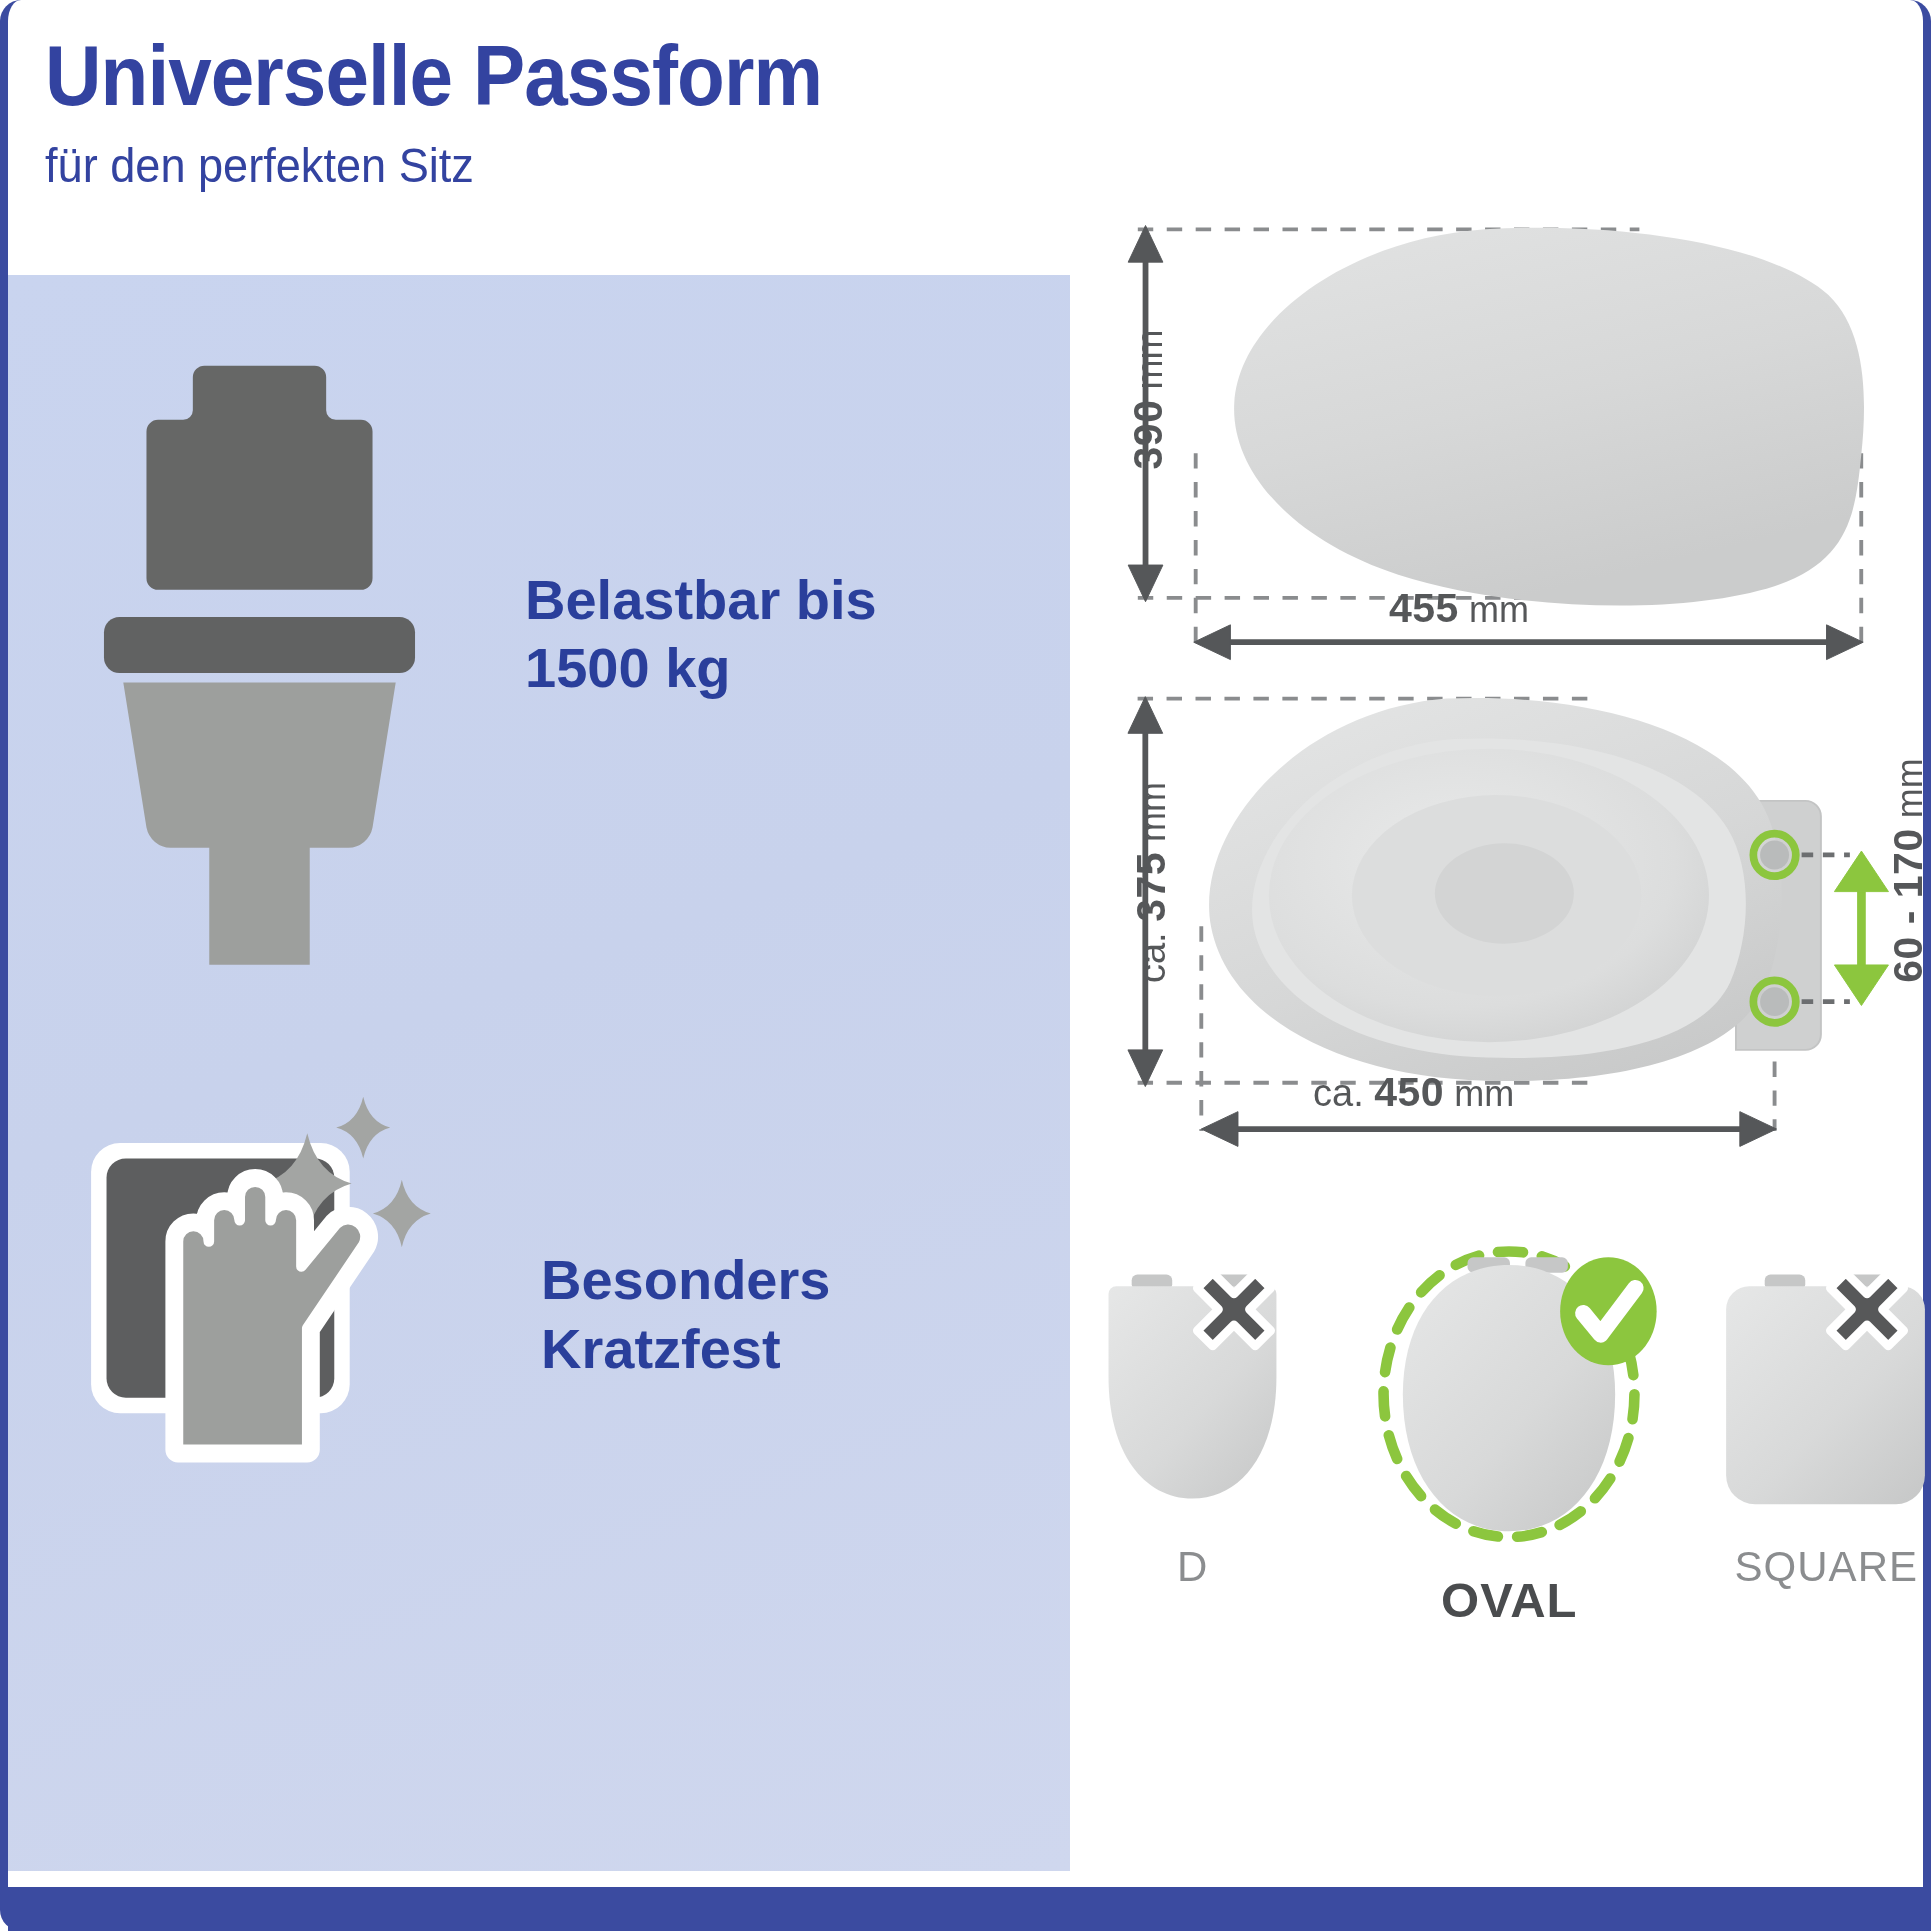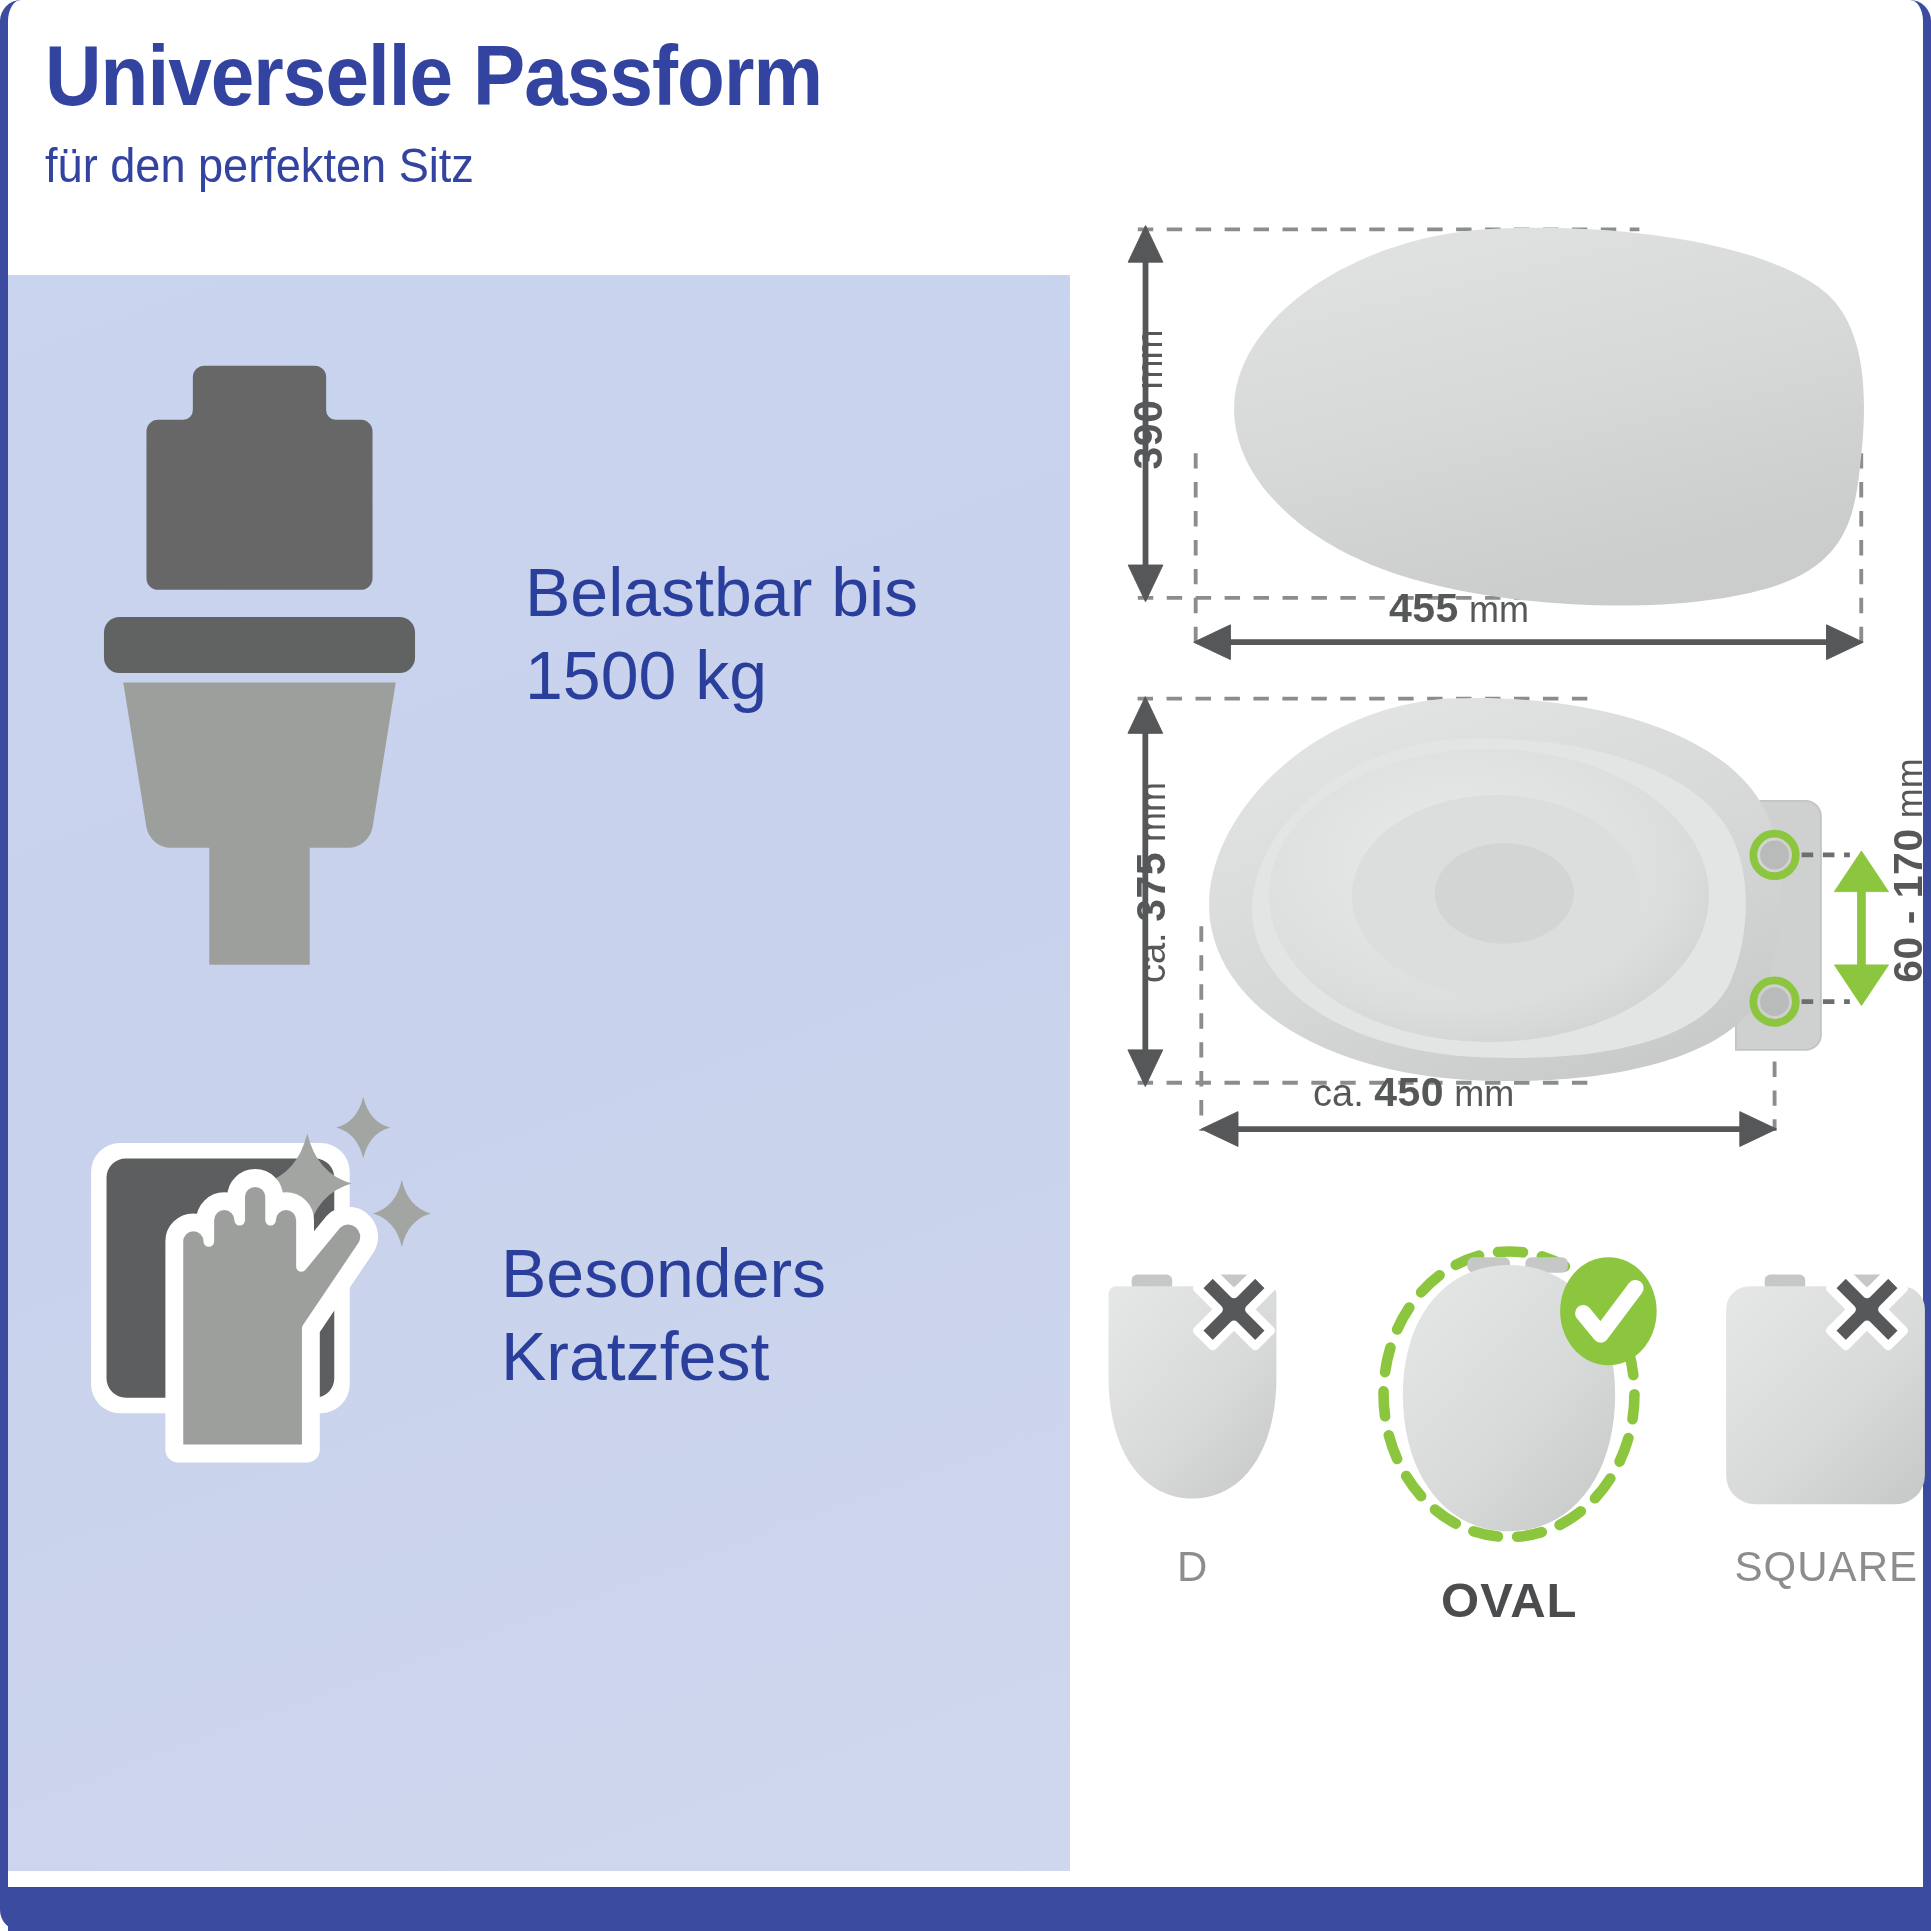"Belastbar bis" .feature-text { font-size: 68px -> 56px; font-weight: normal -> bold }
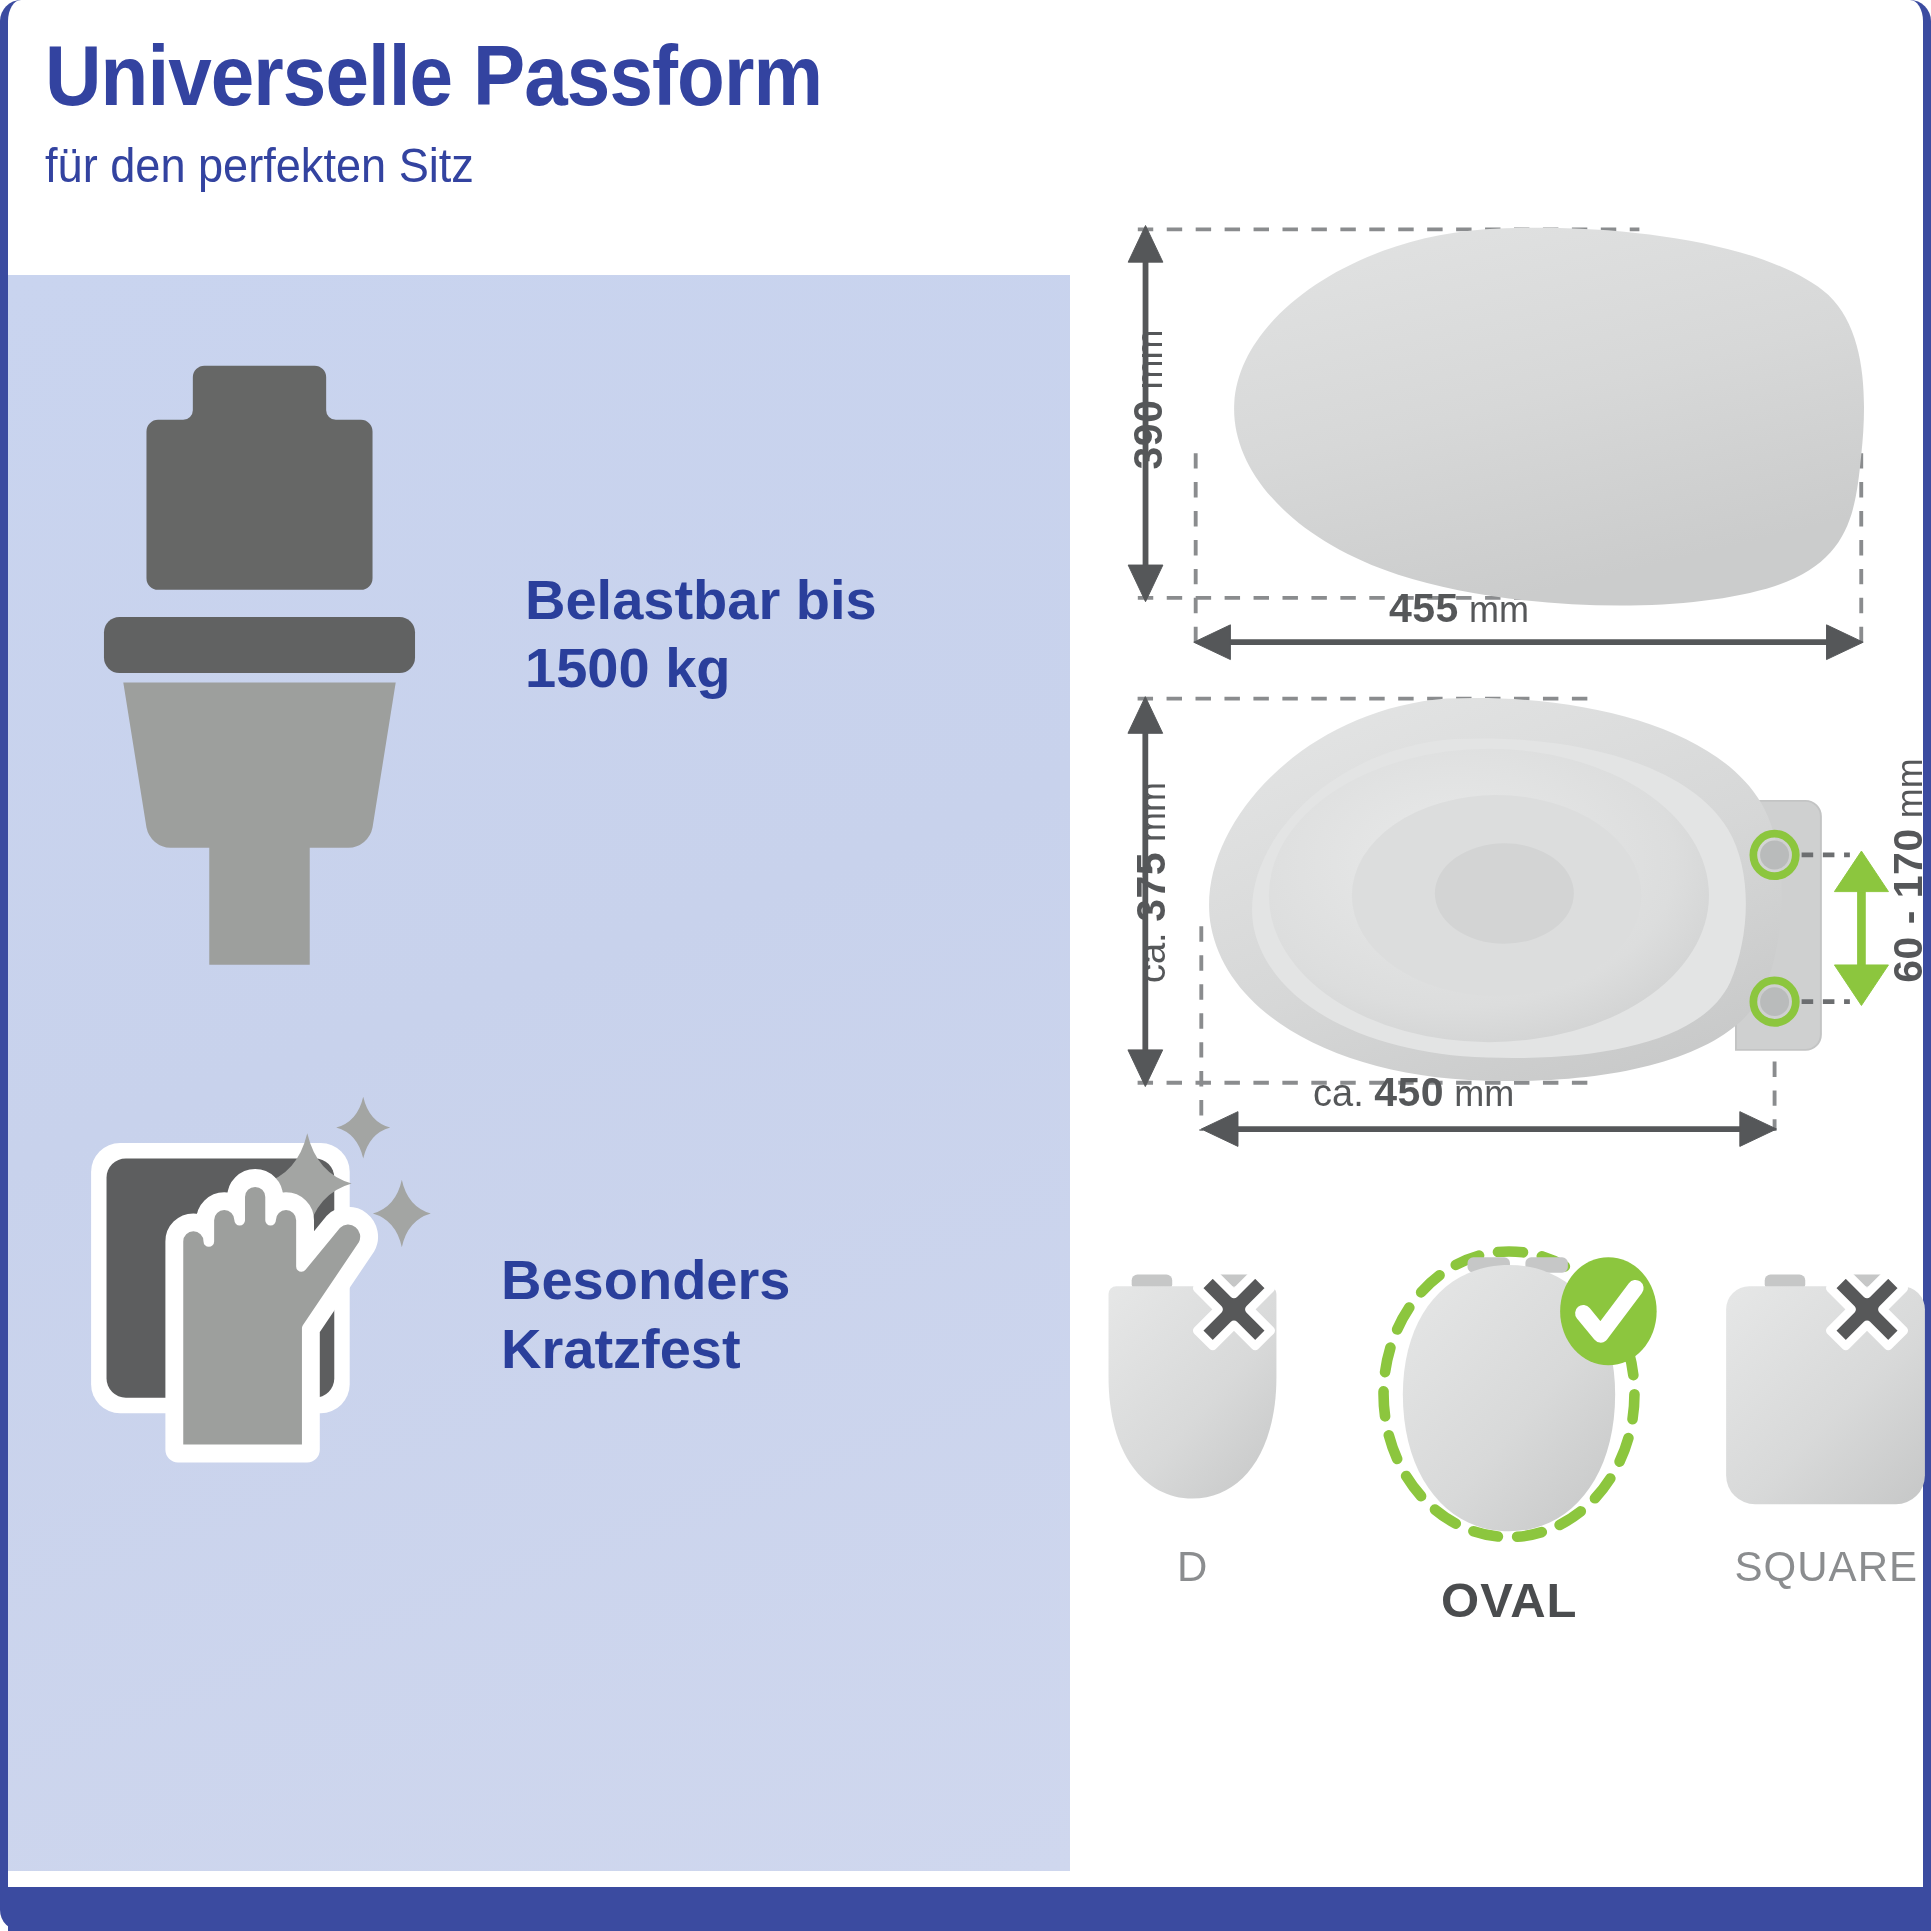"Besonders" #feature-scratch .feature-text { margin-left: 68px -> 108px }
